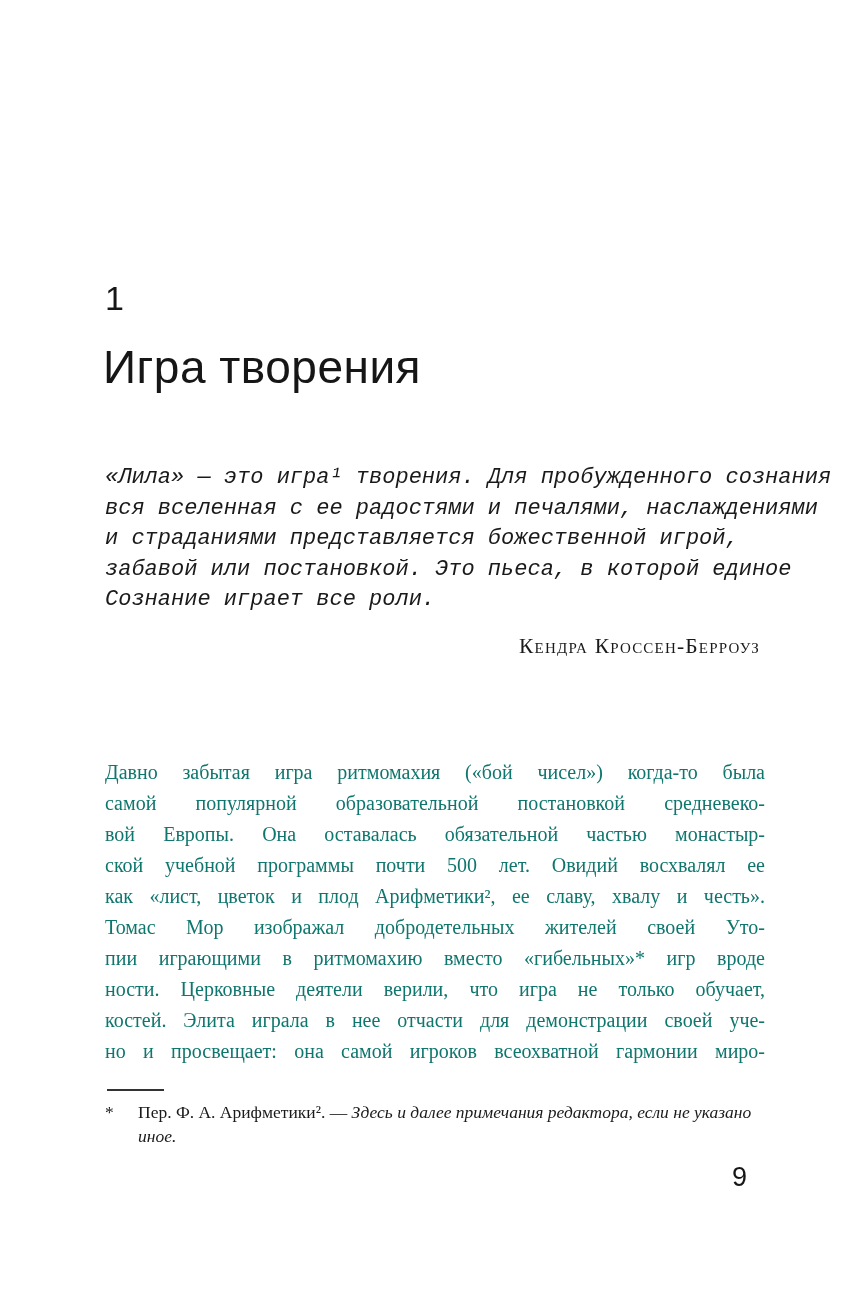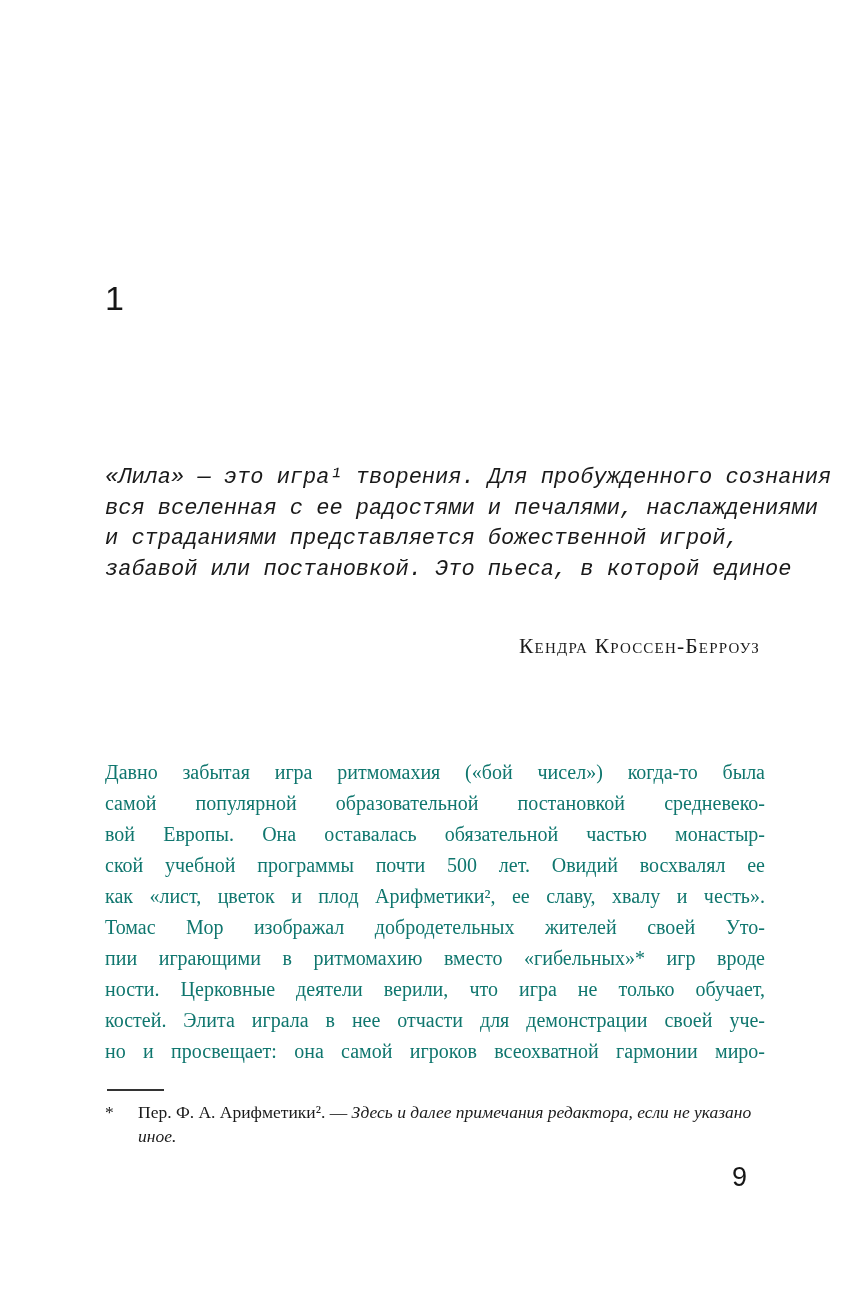"Игра творения" h1.chapter-title { html: none -> <h1>Игра творения</h1> }
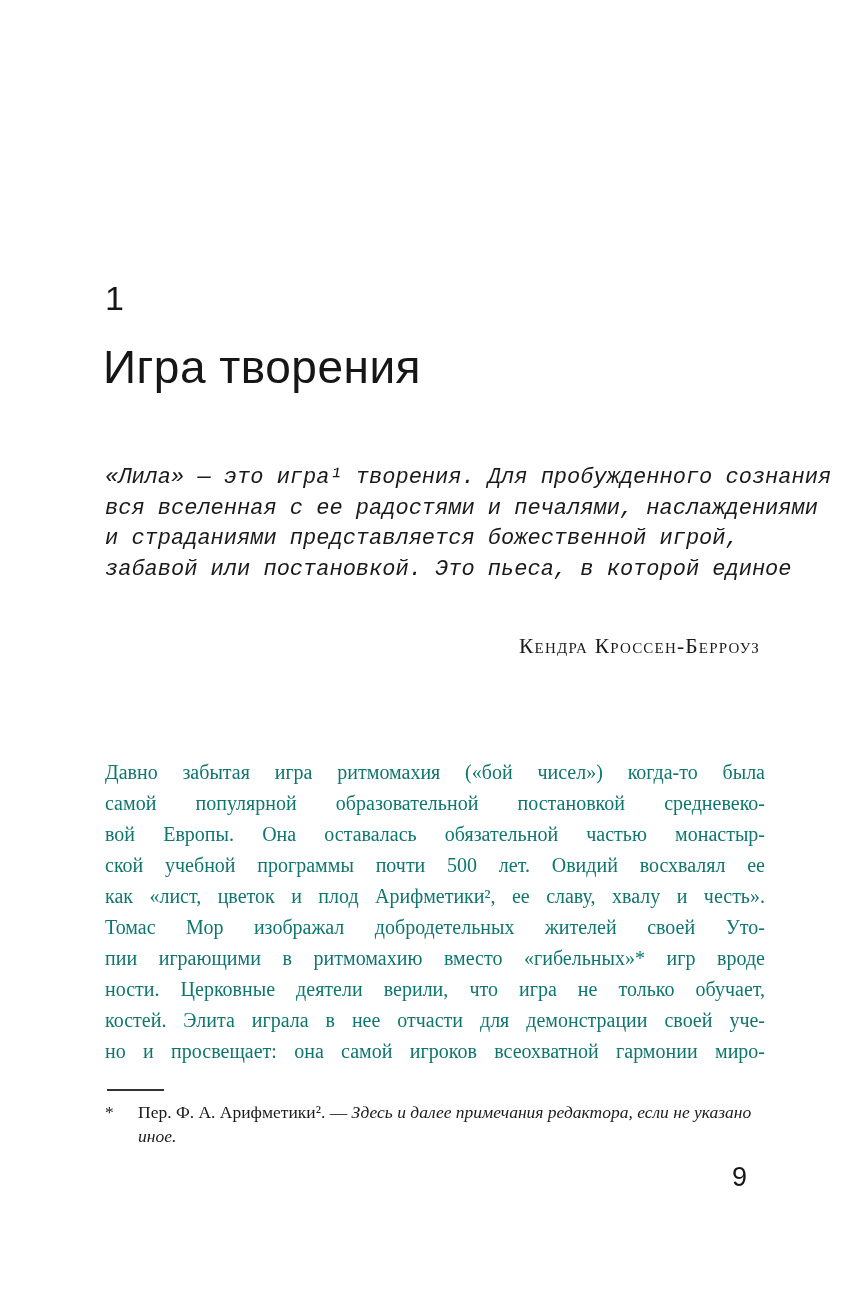"Сознание играет все роли." div.epigraph-line { html: none -> <div>Сознание играет все роли.</div> }
